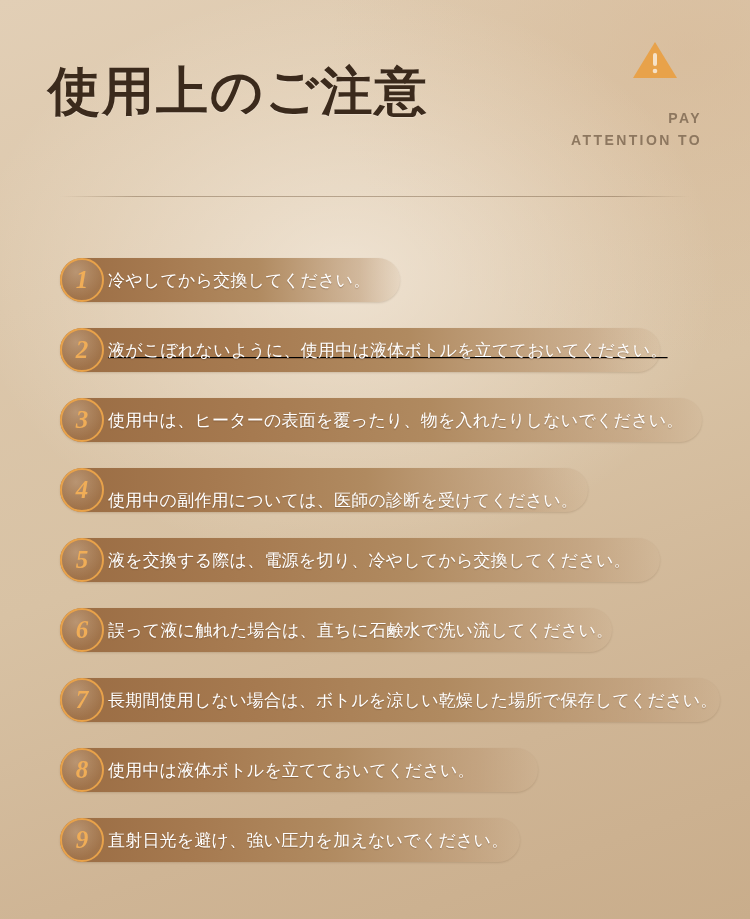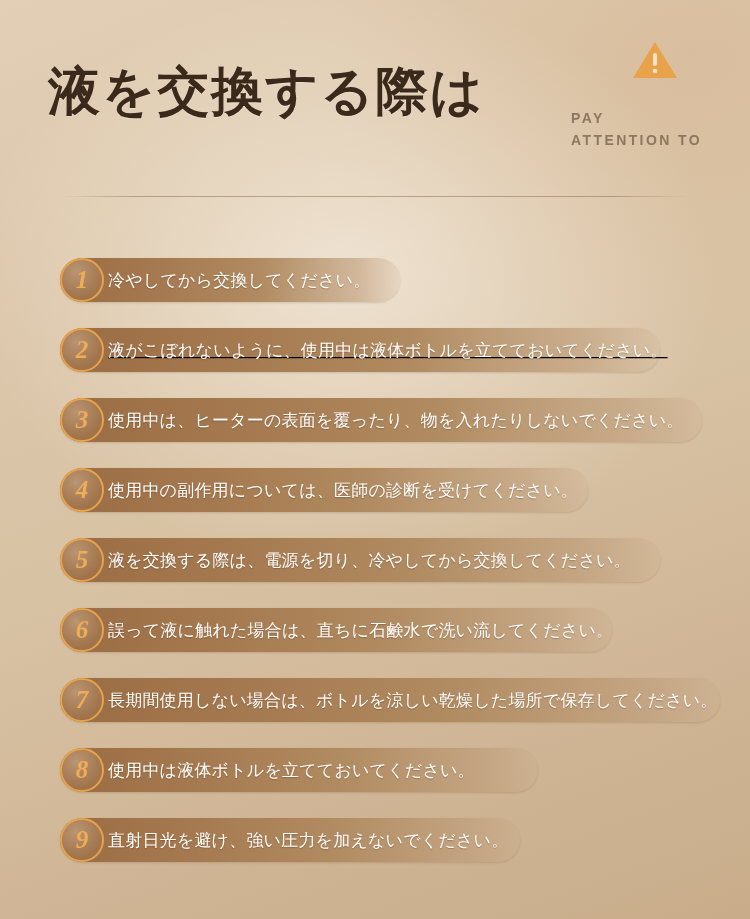"液を交換する際は" h1.title { text: 液を交換する際は -> 使用上のご注意 }
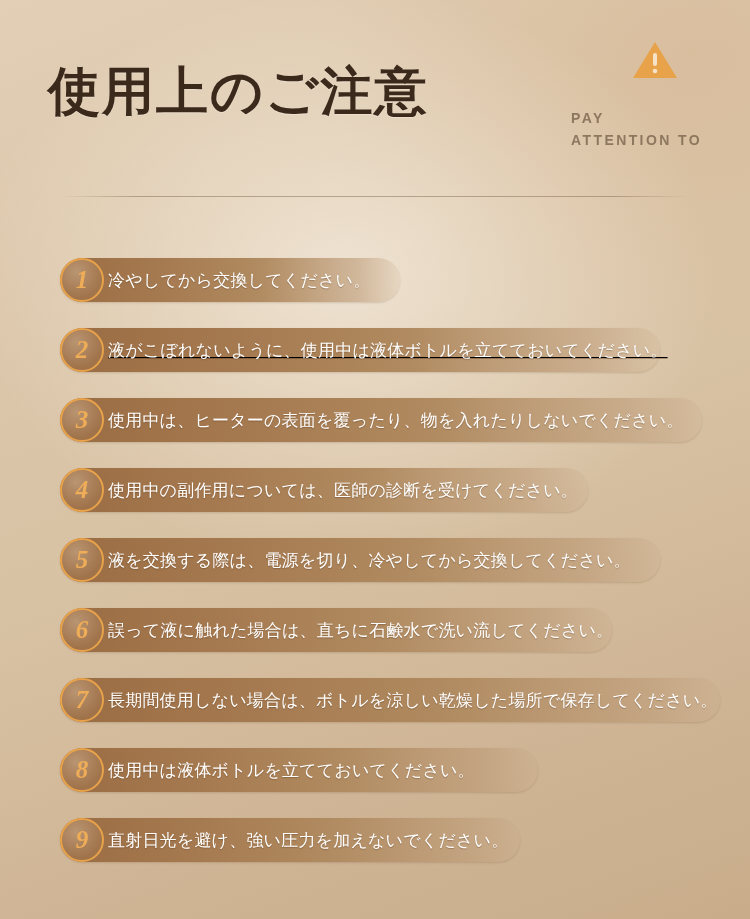"PAY" .eng-block { text-align: left -> right }
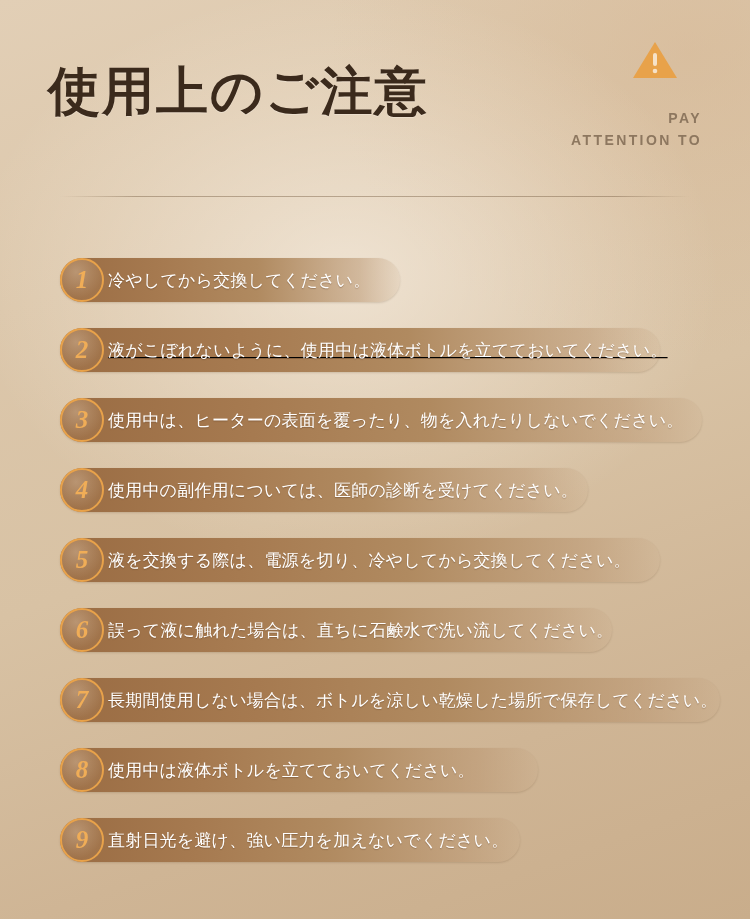"使用中の副作用については、医師の診断を受けてください。" div.bar { align-items: none -> flex-end }
